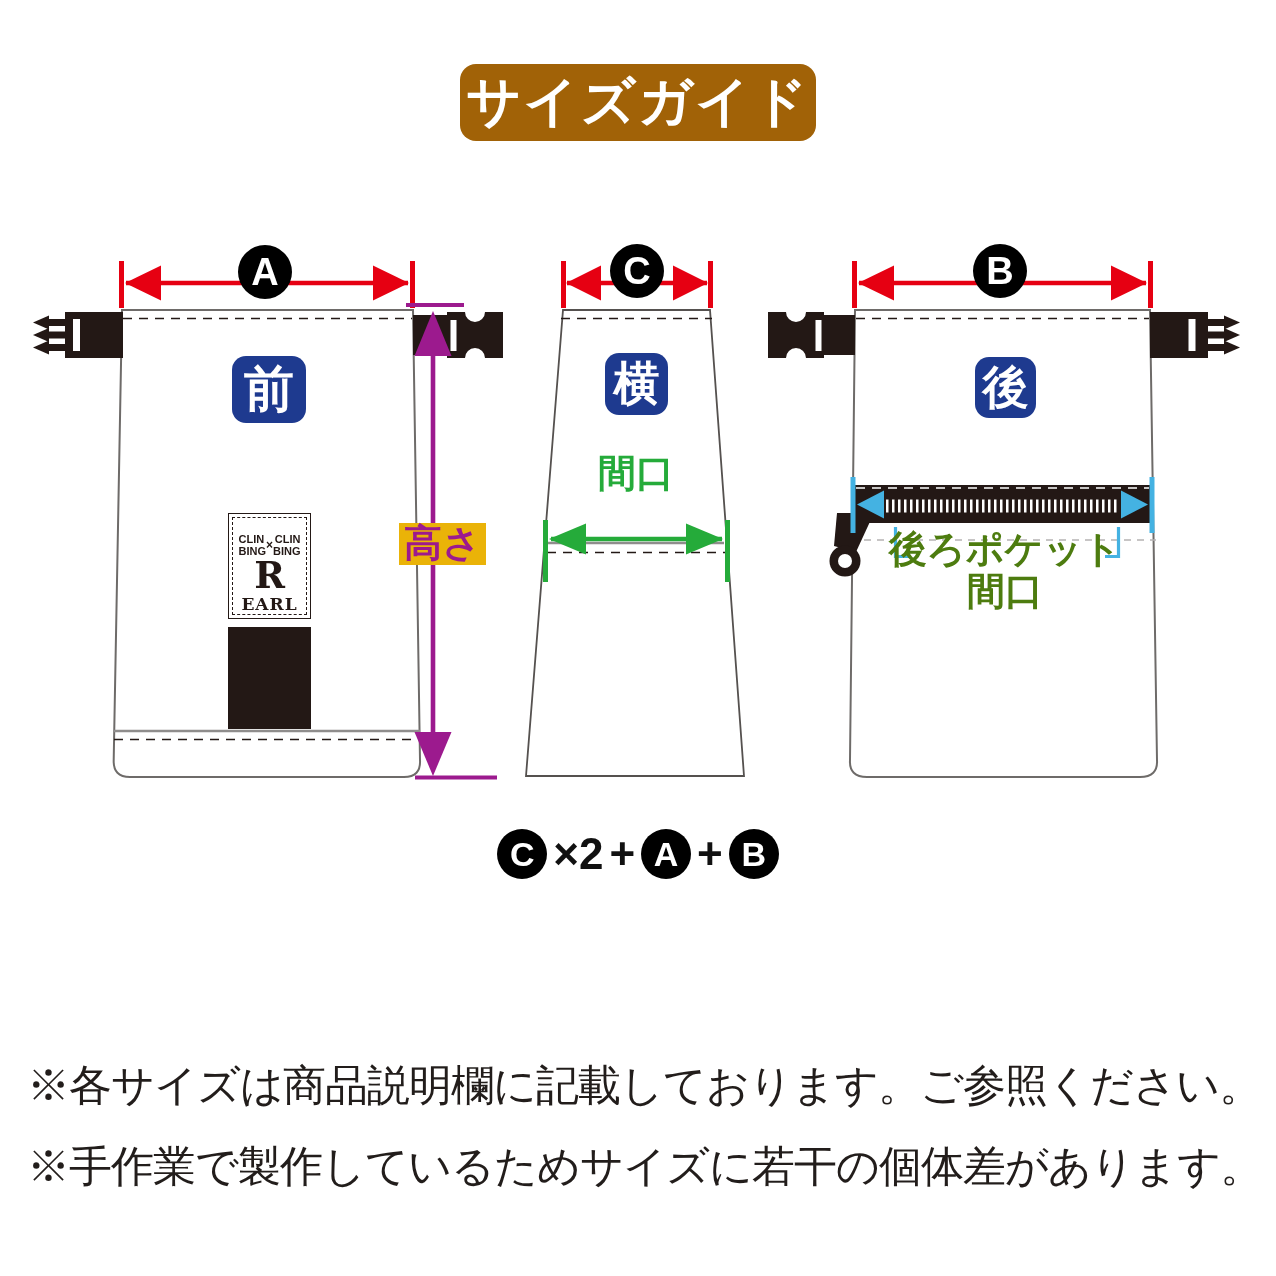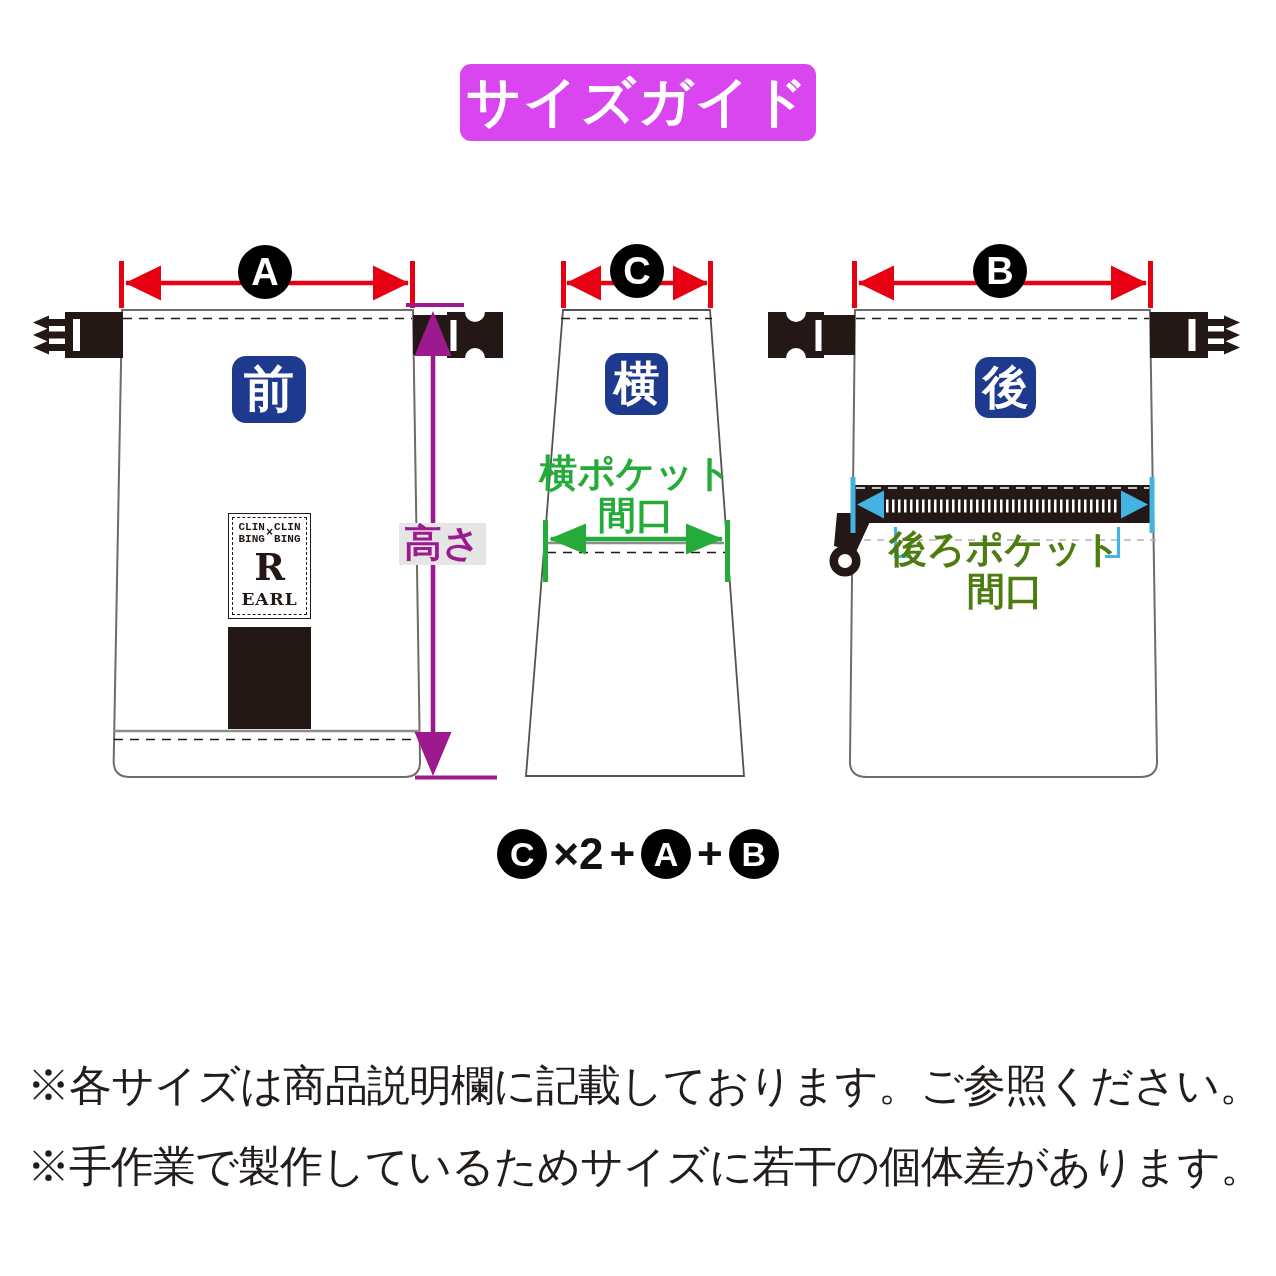"サイズガイド" .title-badge { background: #d946ef -> #a16207; border-radius: 11px -> 16px }
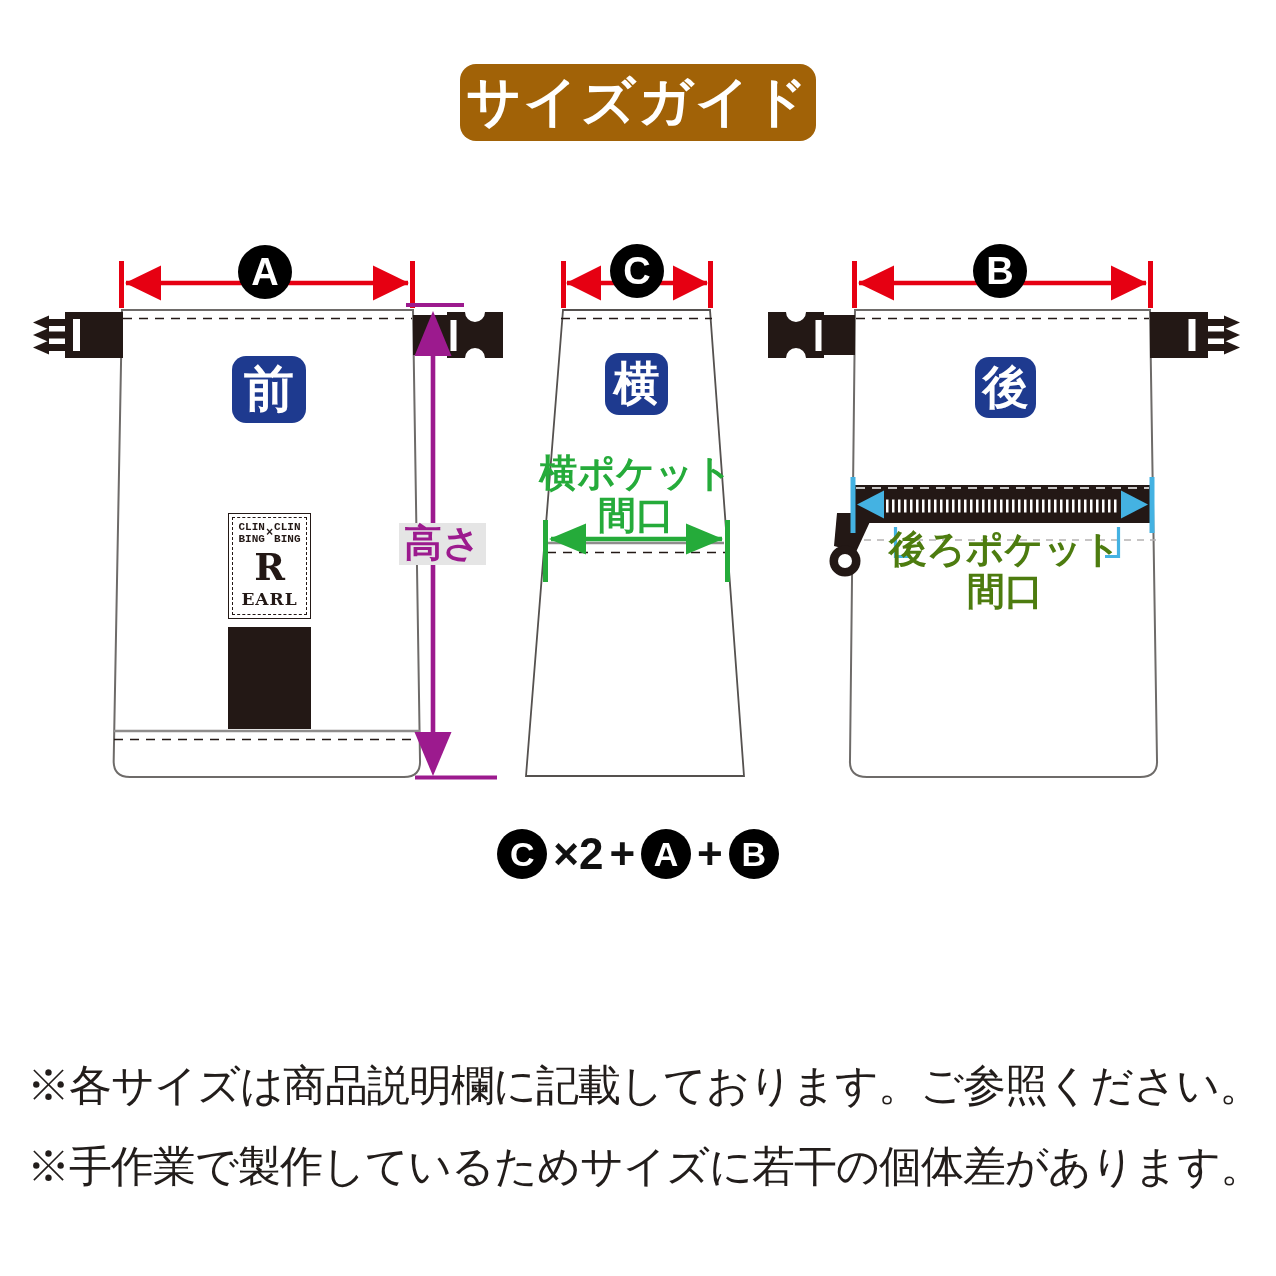"横ポケット" span { html: <span>横ポケット</span> -> none }
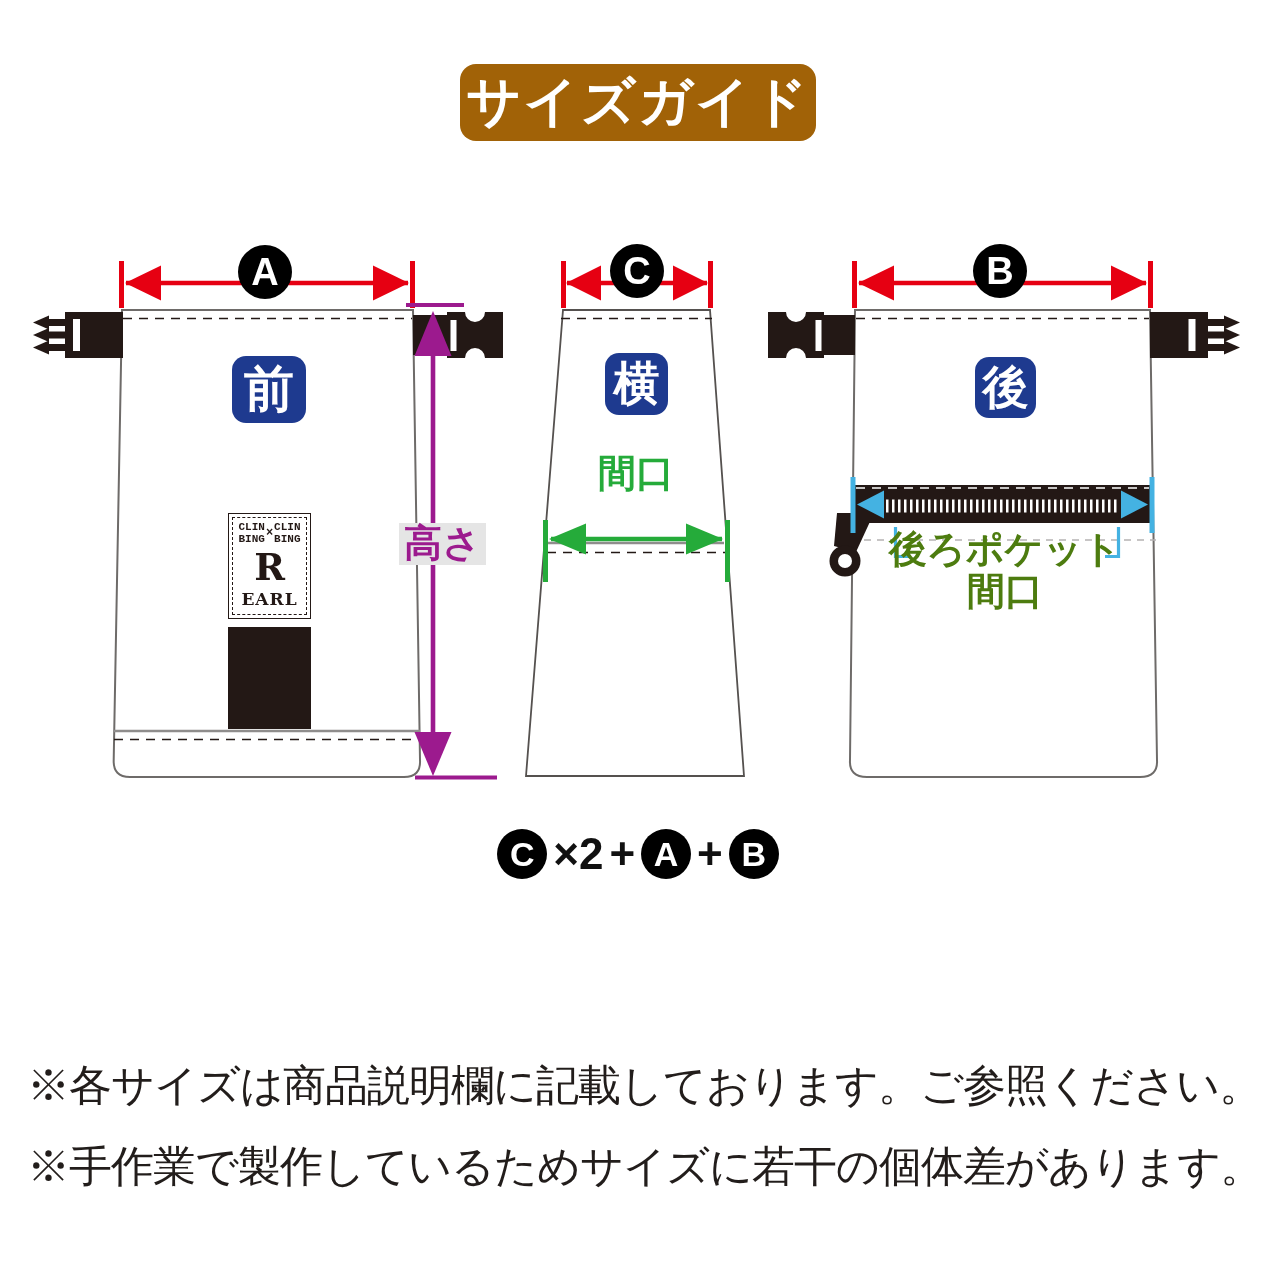"CLIN" .patch-top { font-family: Liberation Mono, monospace -> none; margin-top: 3px -> 15px }
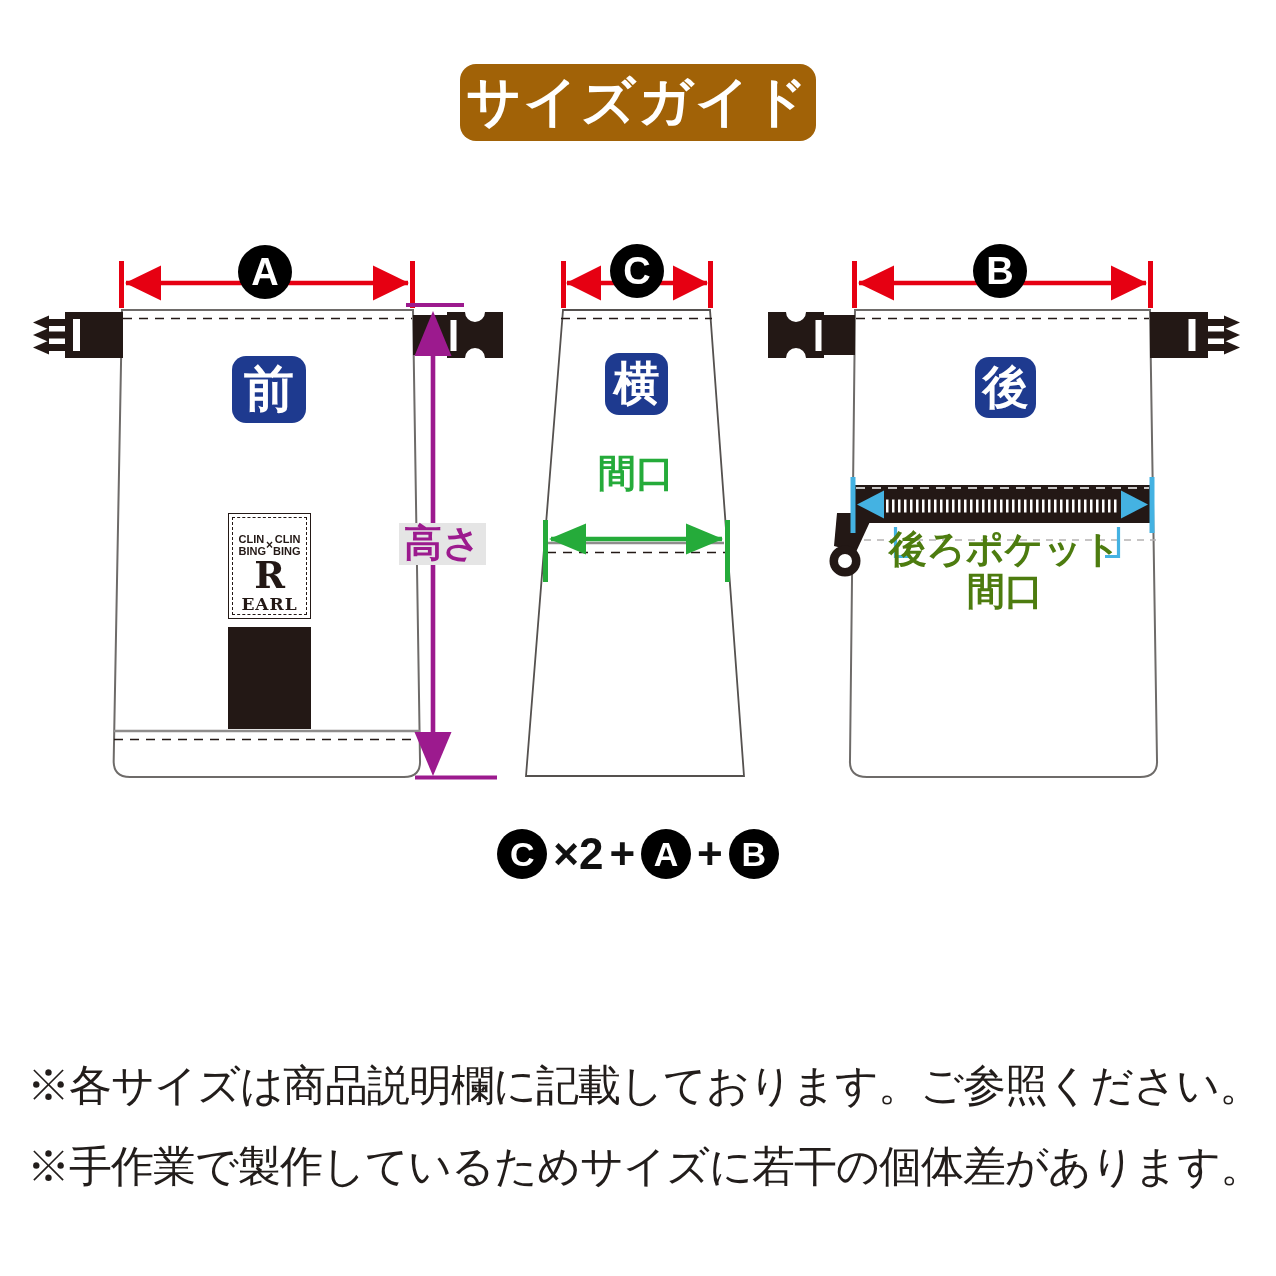"高さ" .height-label { background: #e5e5e5 -> #eab308 }
